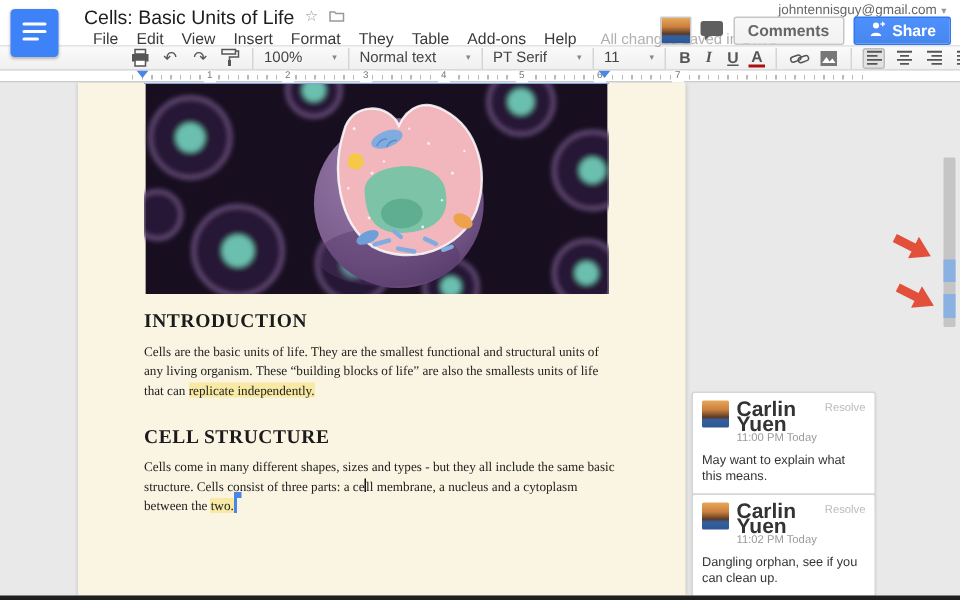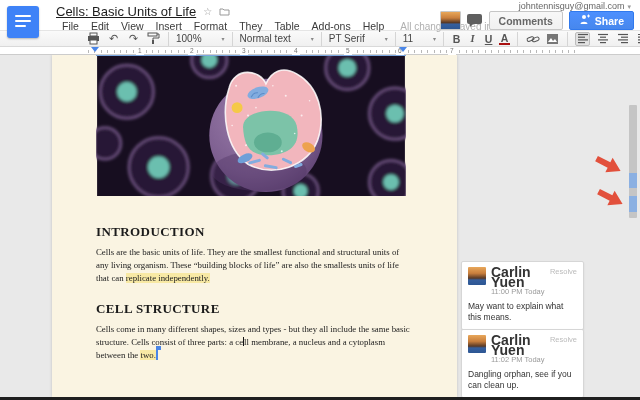"Cells: Basic Units of Life" .doc-title { text-decoration: underline -> none }
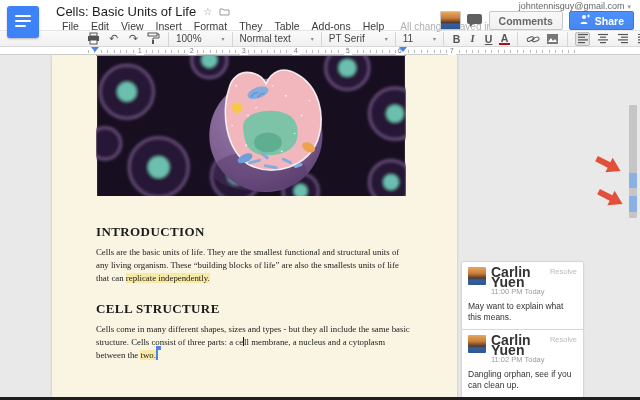"INTRODUCTION" .doc-heading { margin: 28px 0 6px -> 10px 0 6px }
